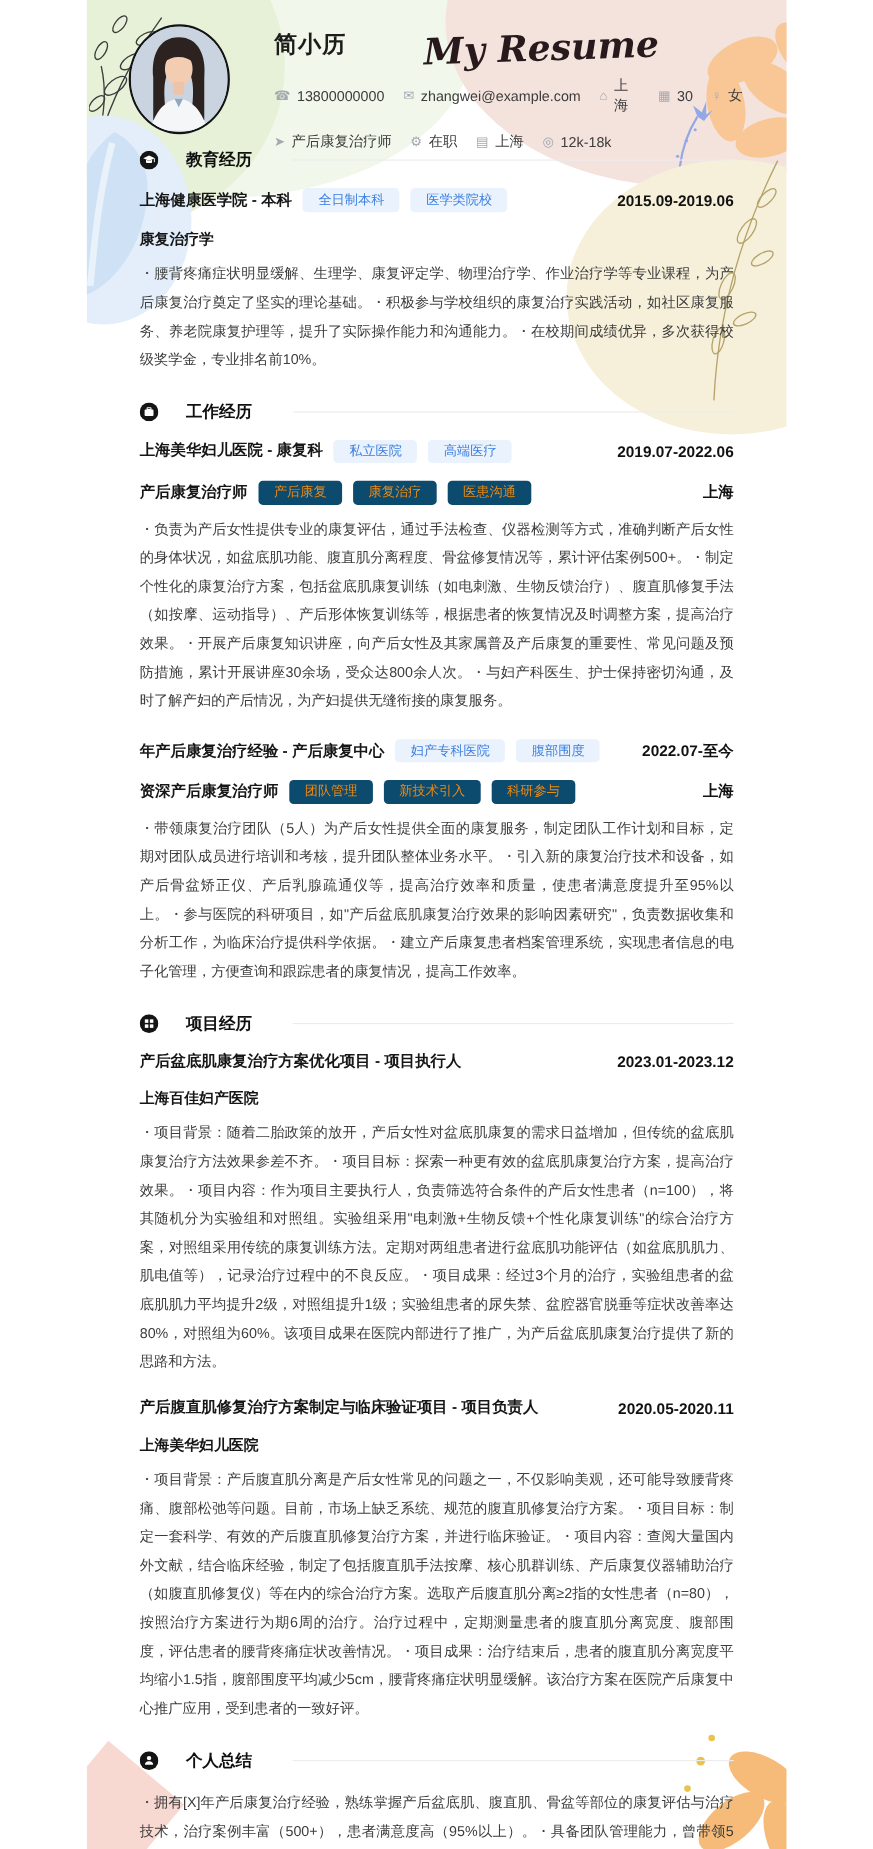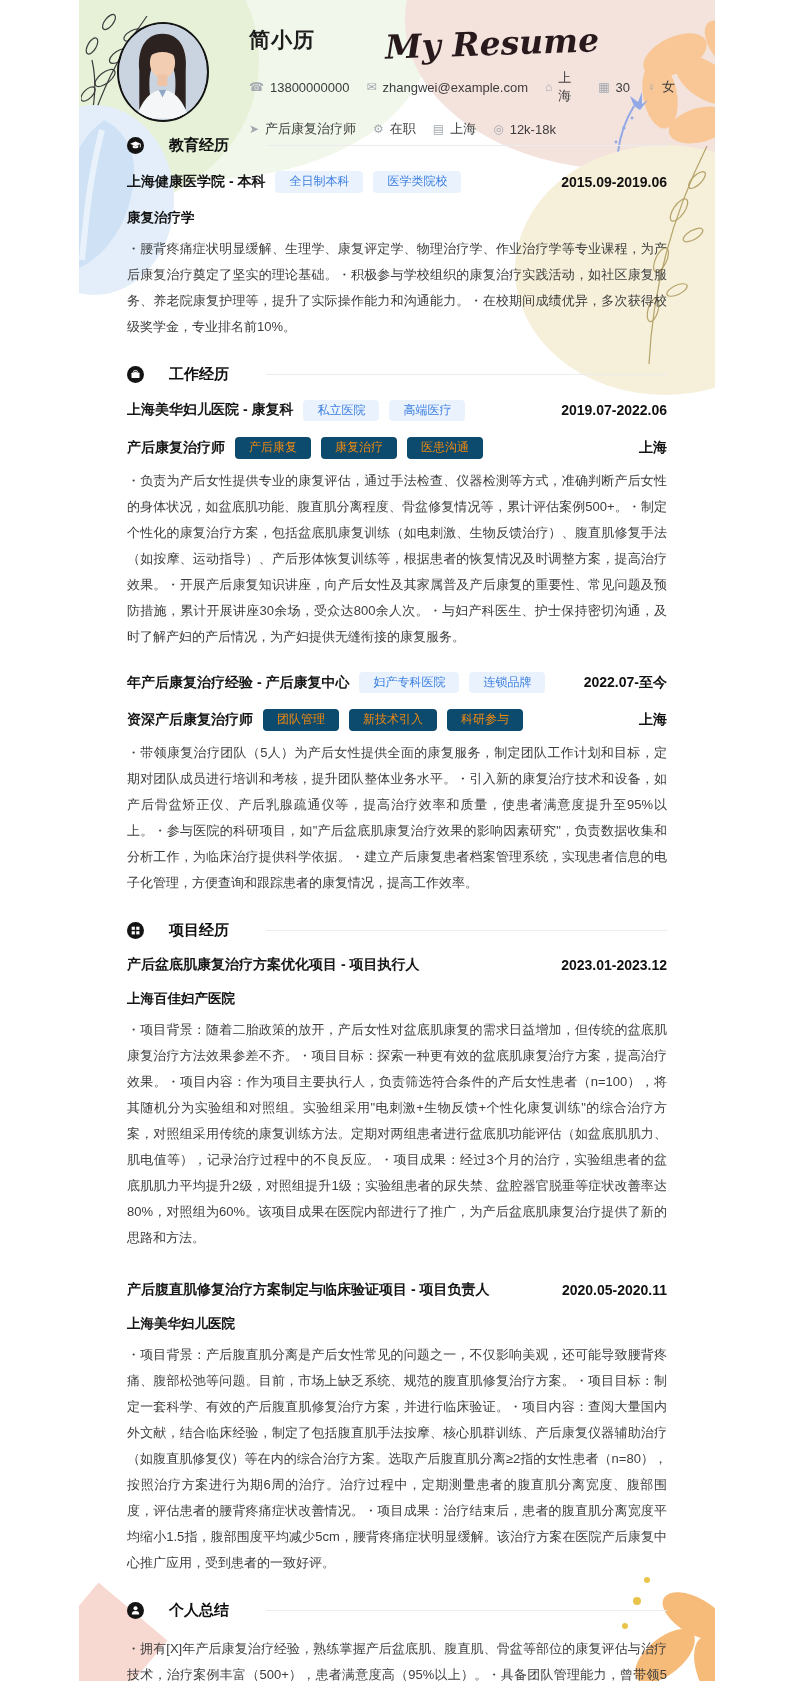"连锁品牌" span.tag { text: 连锁品牌 -> 腹部围度 }
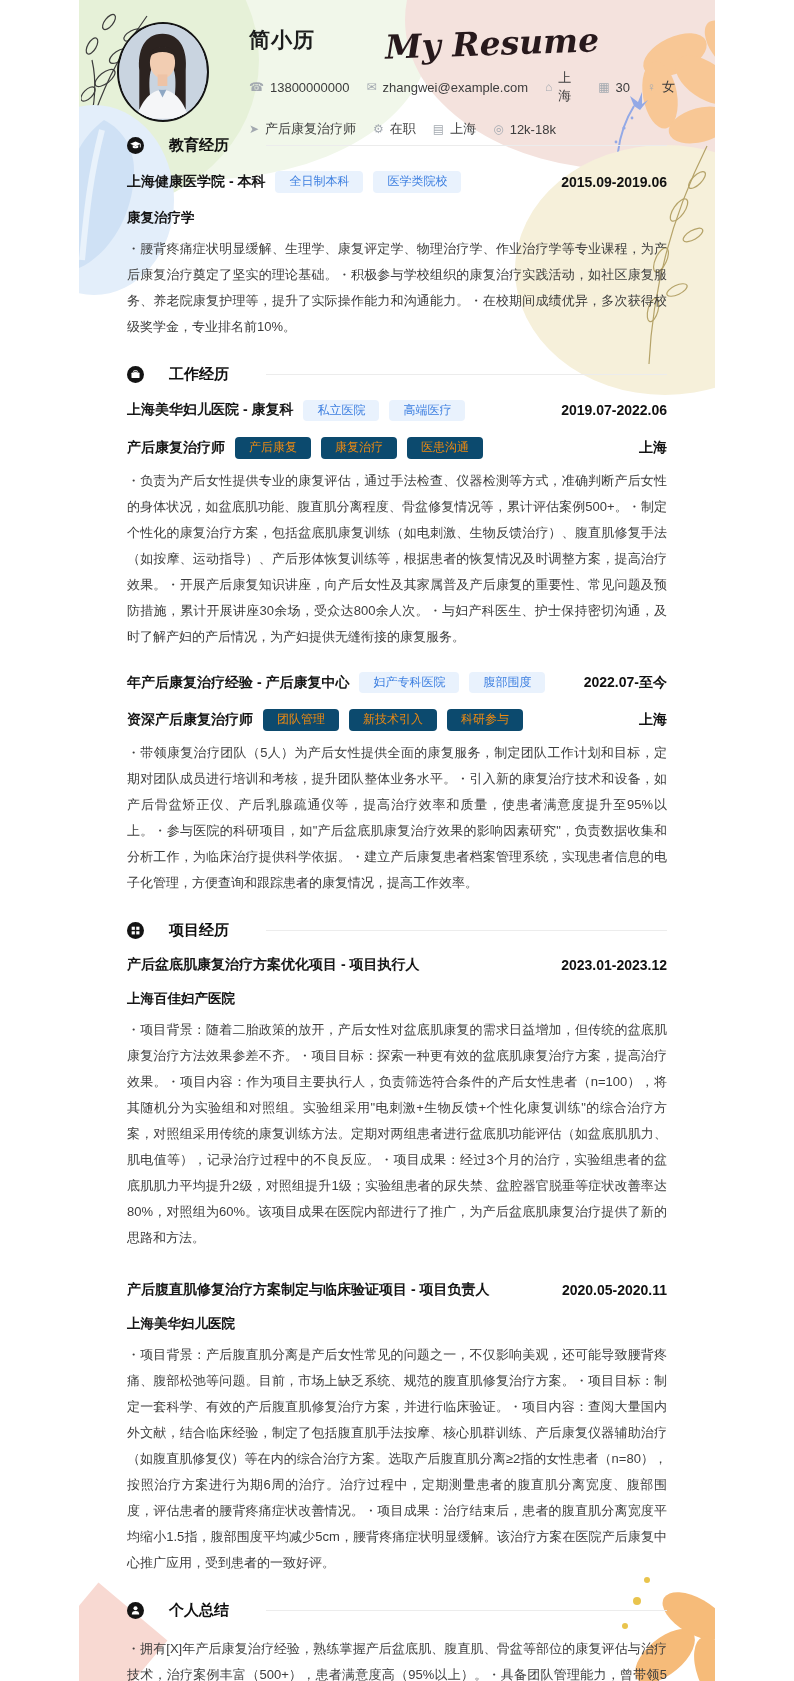"产后腹直肌修复治疗方案制定与临床验证项目 - 项目负责人" div.entry { margin-top: 30px -> 20px }
